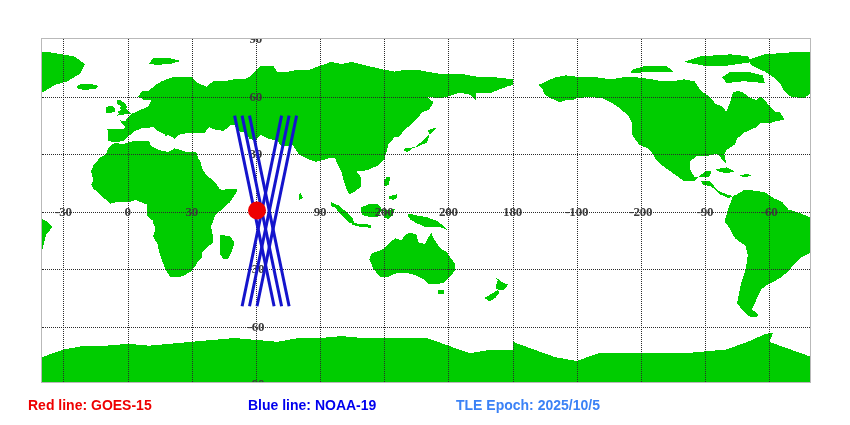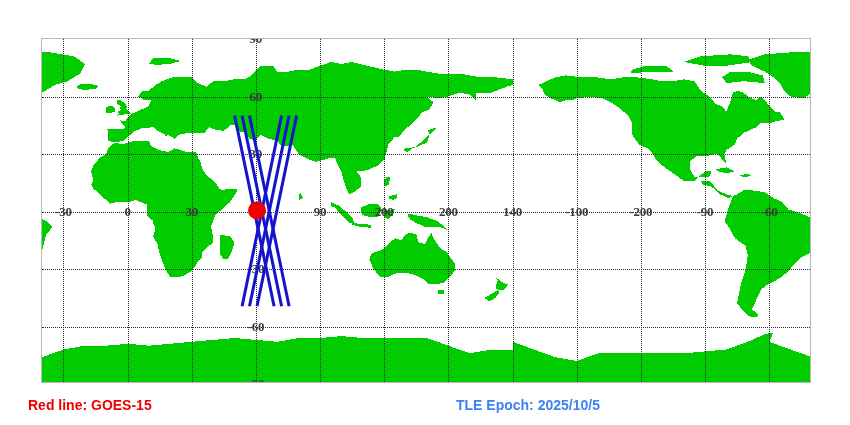"140" div.tick { text: 140 -> 180 }
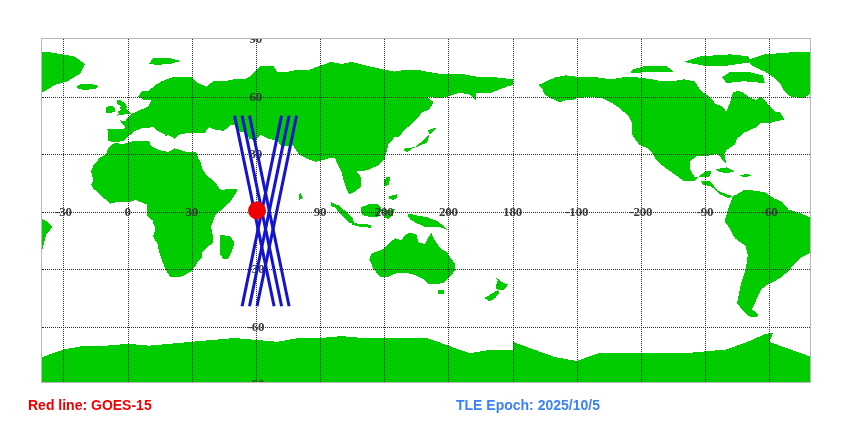"Blue line: NOAA-19" span.cap { html: none -> <span>Blue line: NOAA-19</span> }
